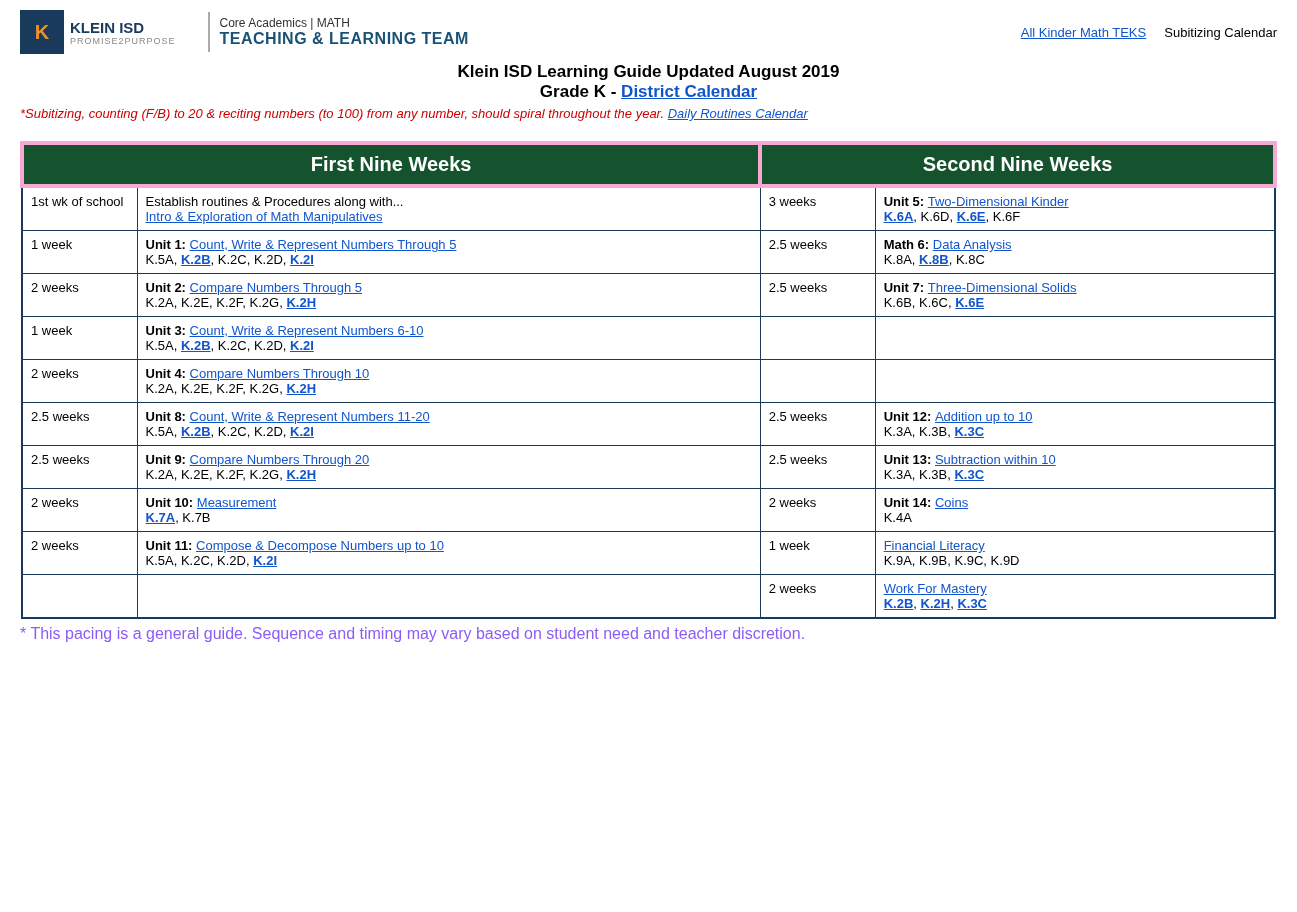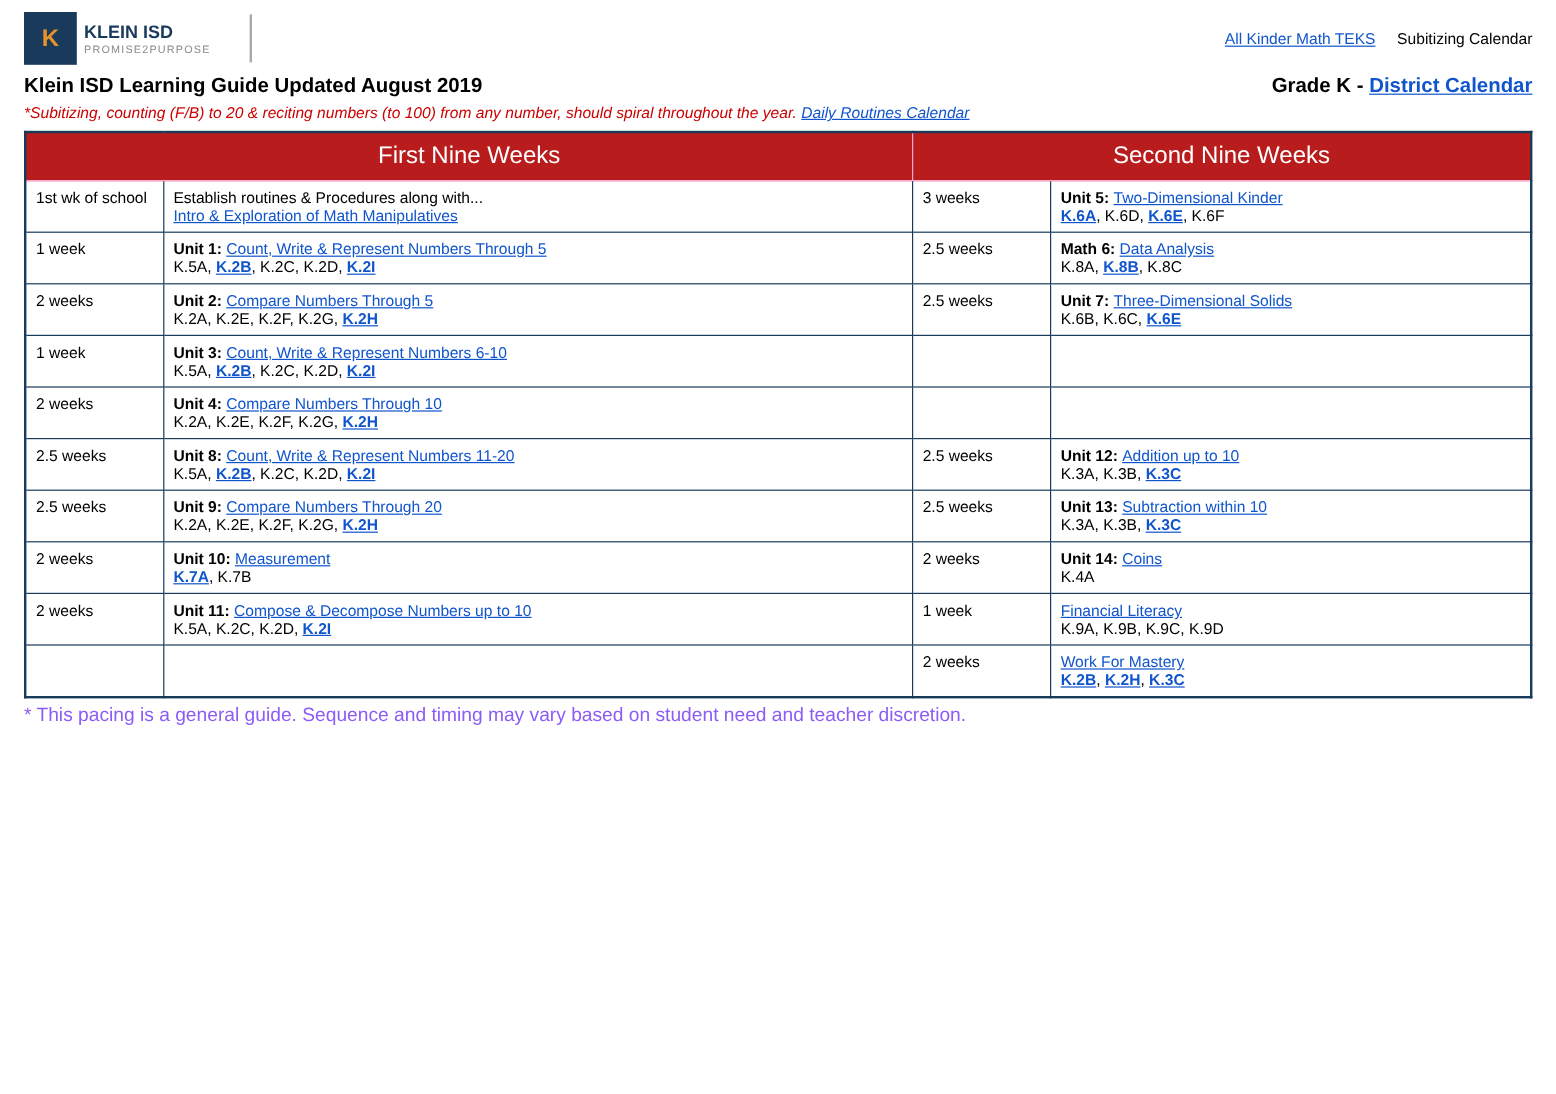"Core Academics | MATH" div.core-math-block { html: none -> <div> <span>Core Academics | MATH</span> <span>TEACHING &amp; LEARNING TEAM</span> </div> }
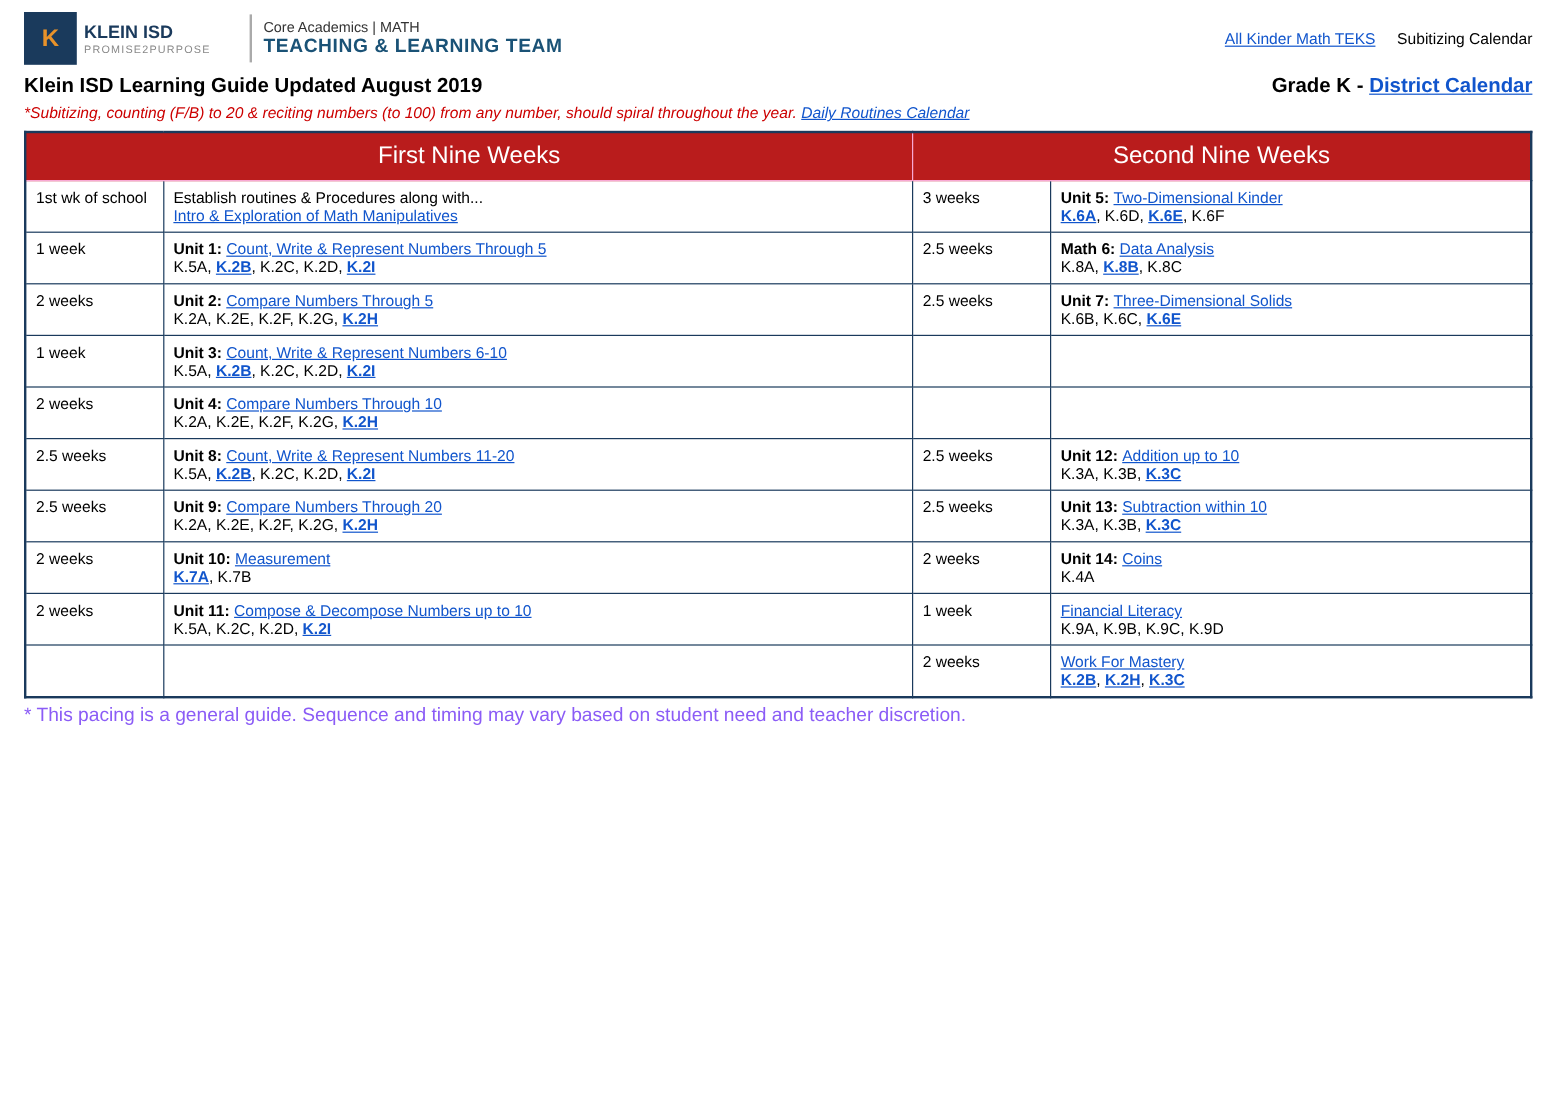"Klein ISD Learning Guide Updated" .title-row { flex-direction: none -> column }
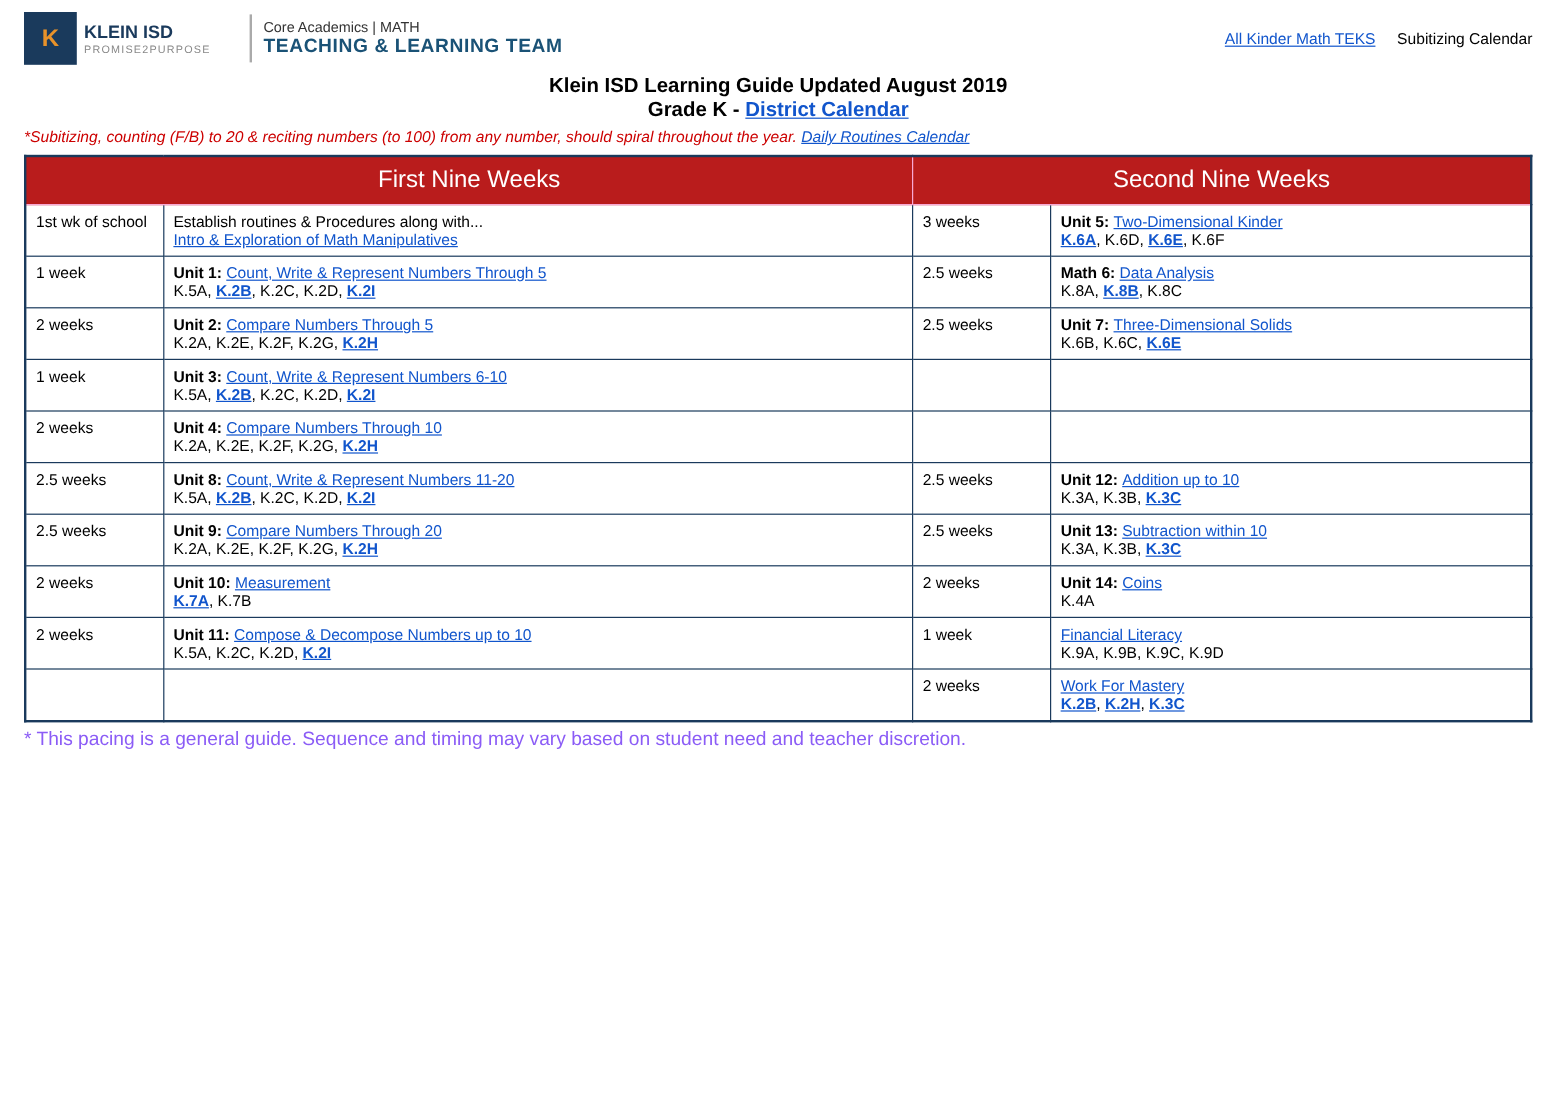"*Subitizing, counting (F/B) to 20" .italic-note { margin-bottom: 8px -> 20px }
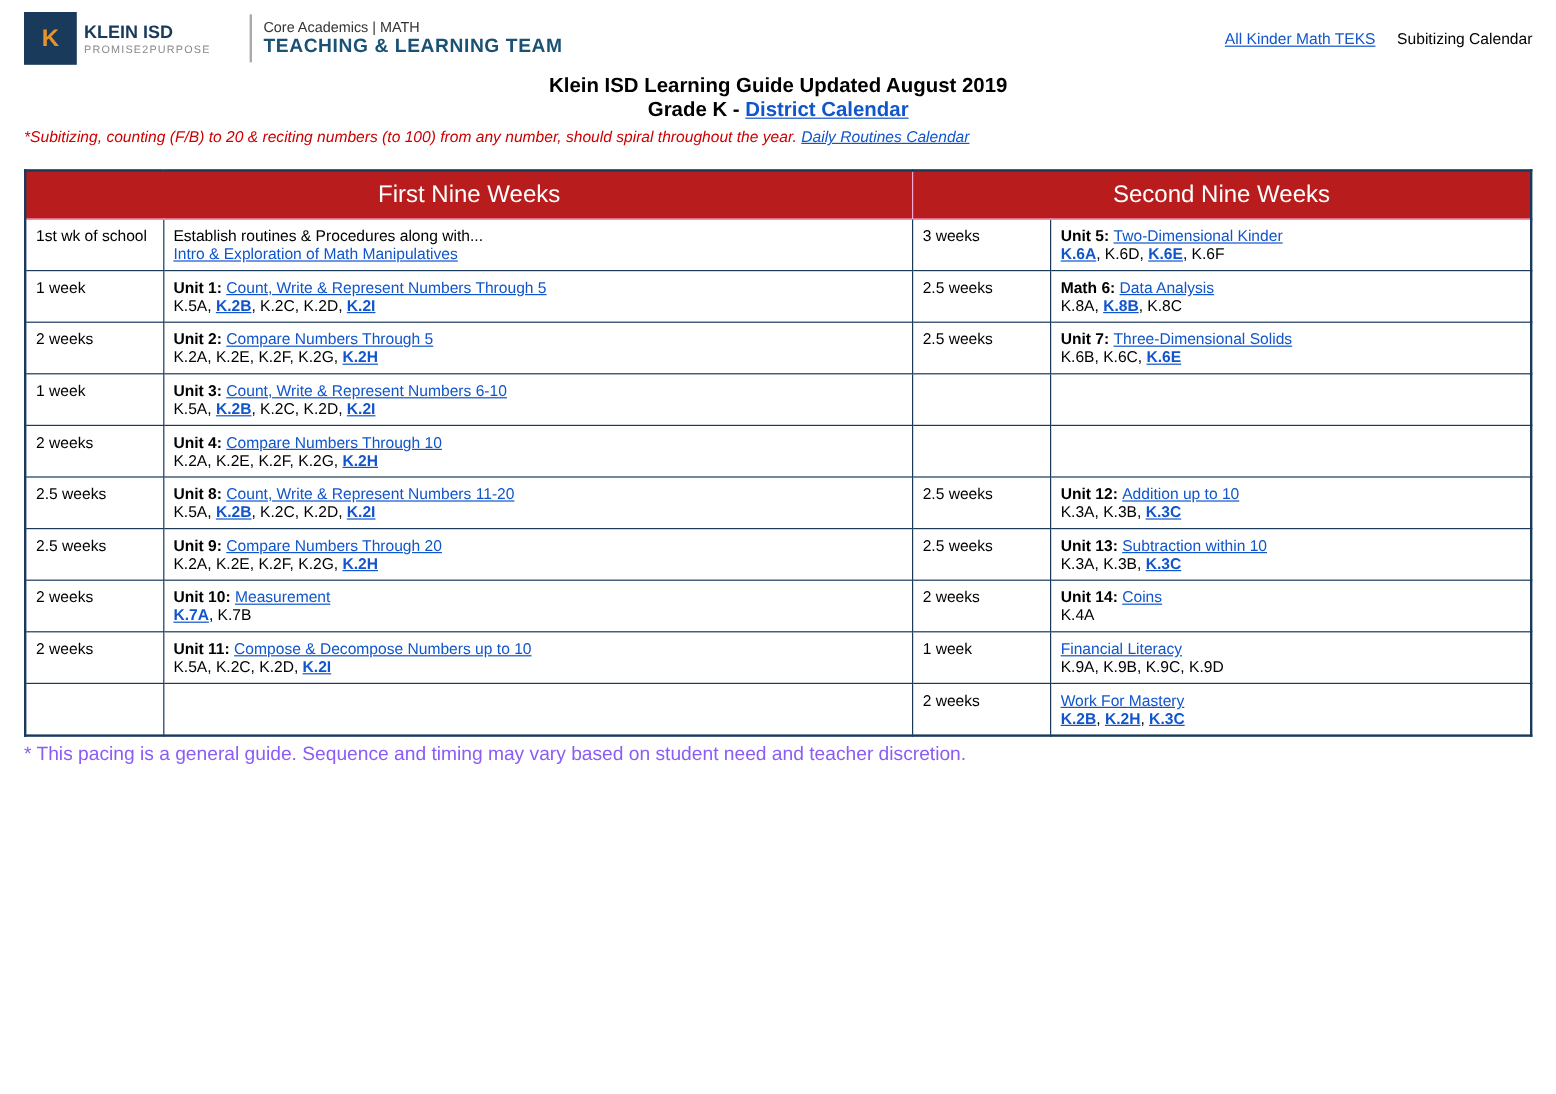"First Nine Weeks" .section-header { background: #b91c1c -> #14532d; border: 1px solid #f9a8d4 -> 4px solid #f9a8d4; font-weight: normal -> bold }
